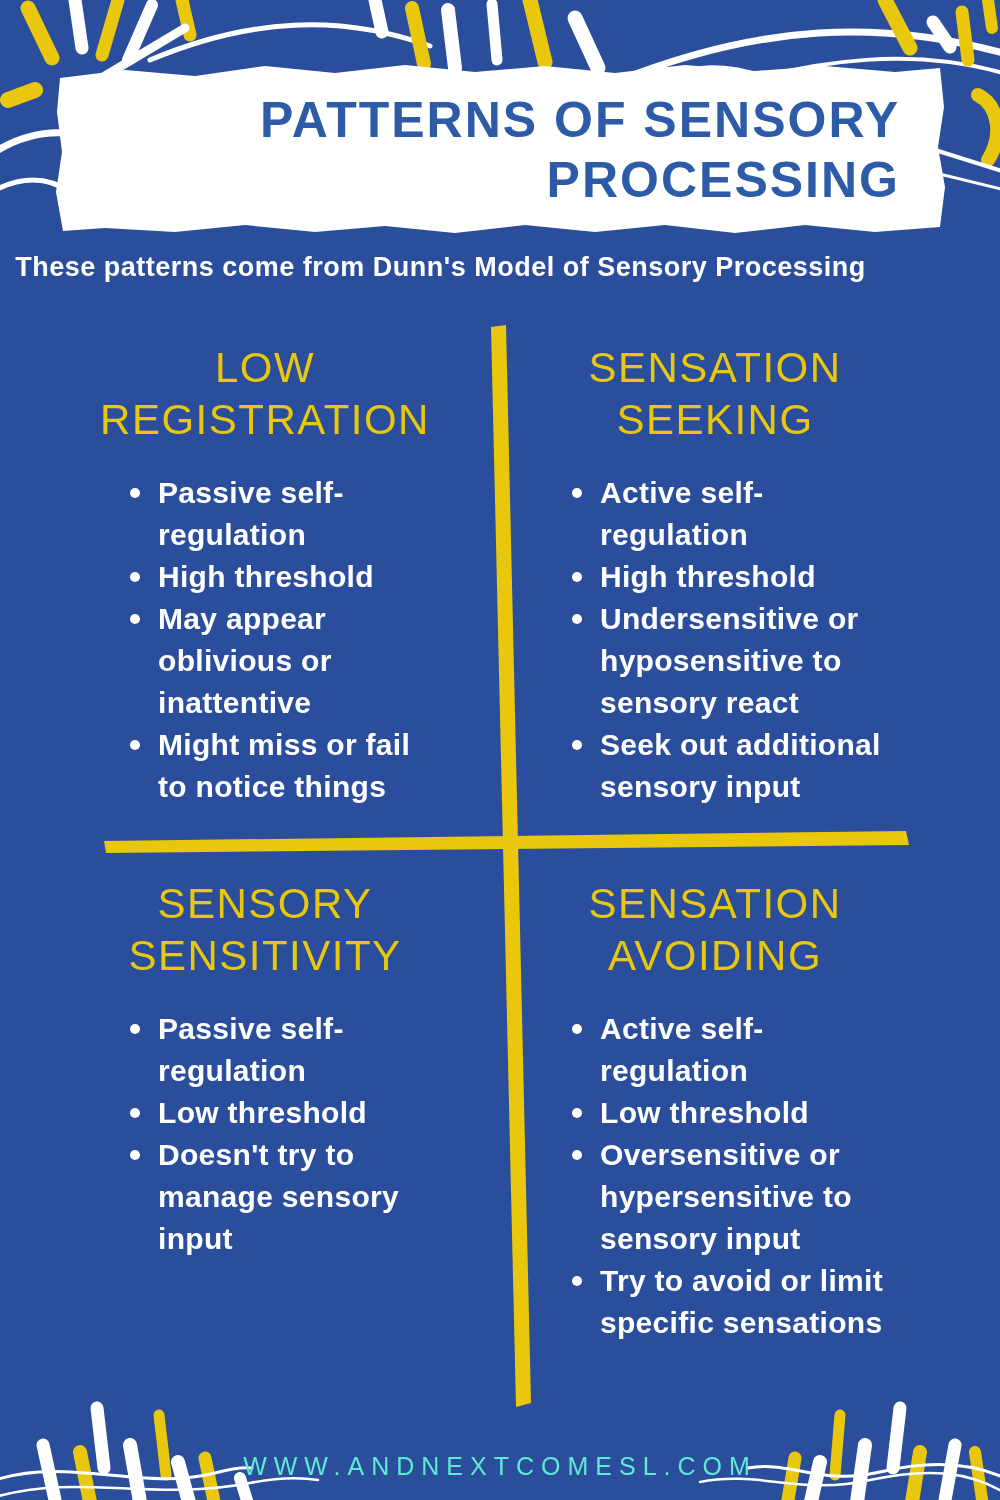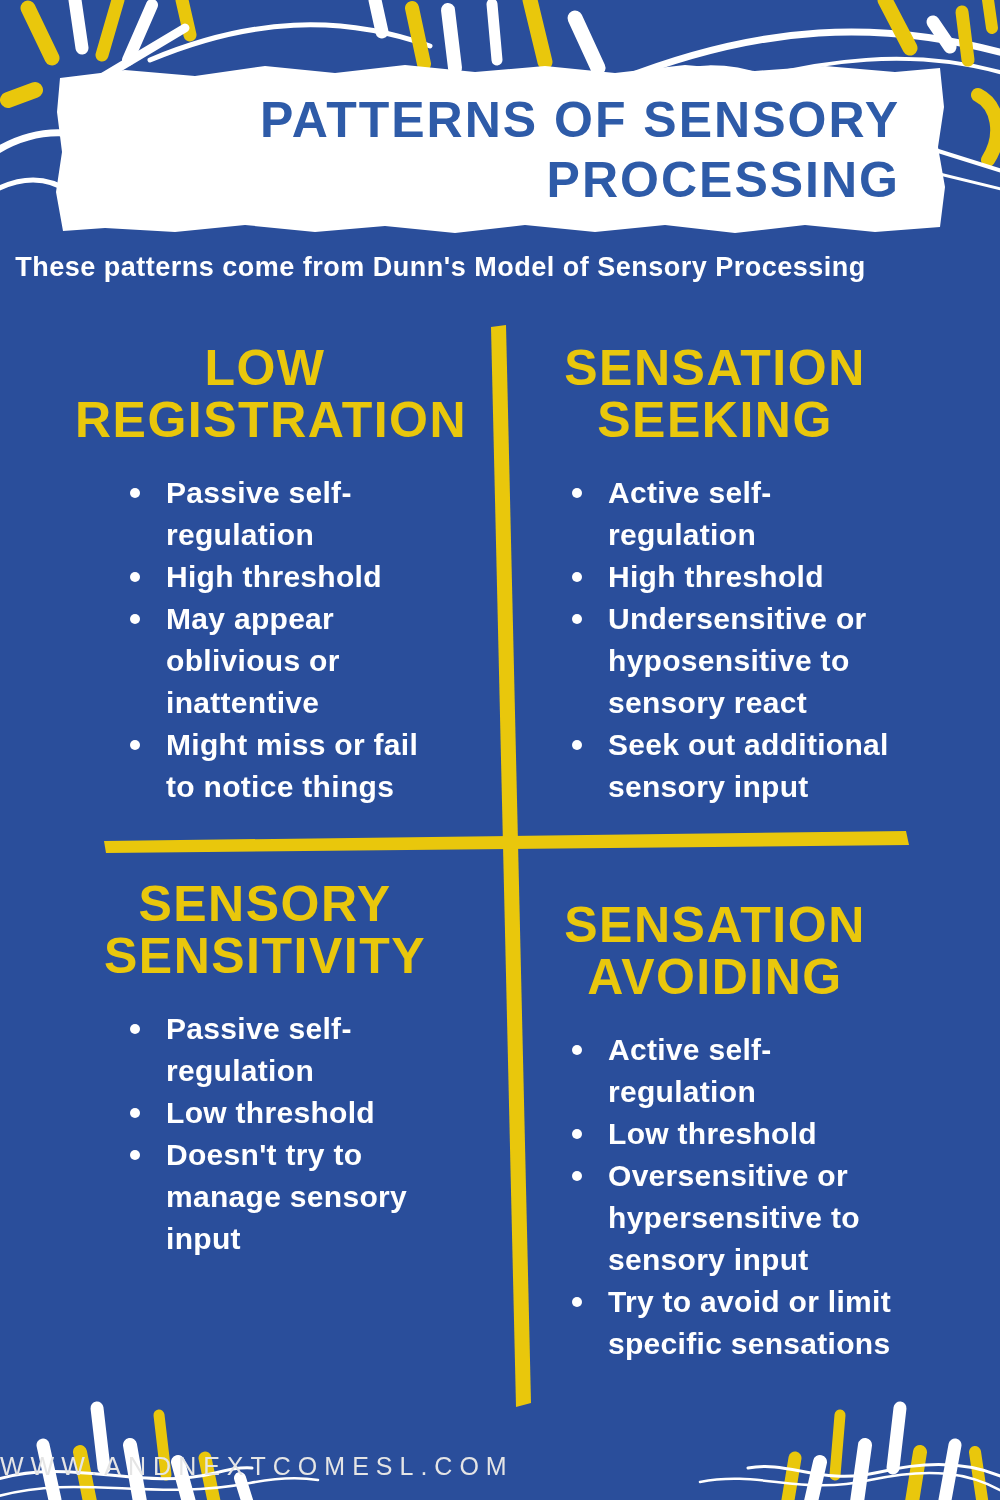"LOW REGISTRATION" .q-heading { font-size: 50px -> 42px; font-weight: bold -> normal }
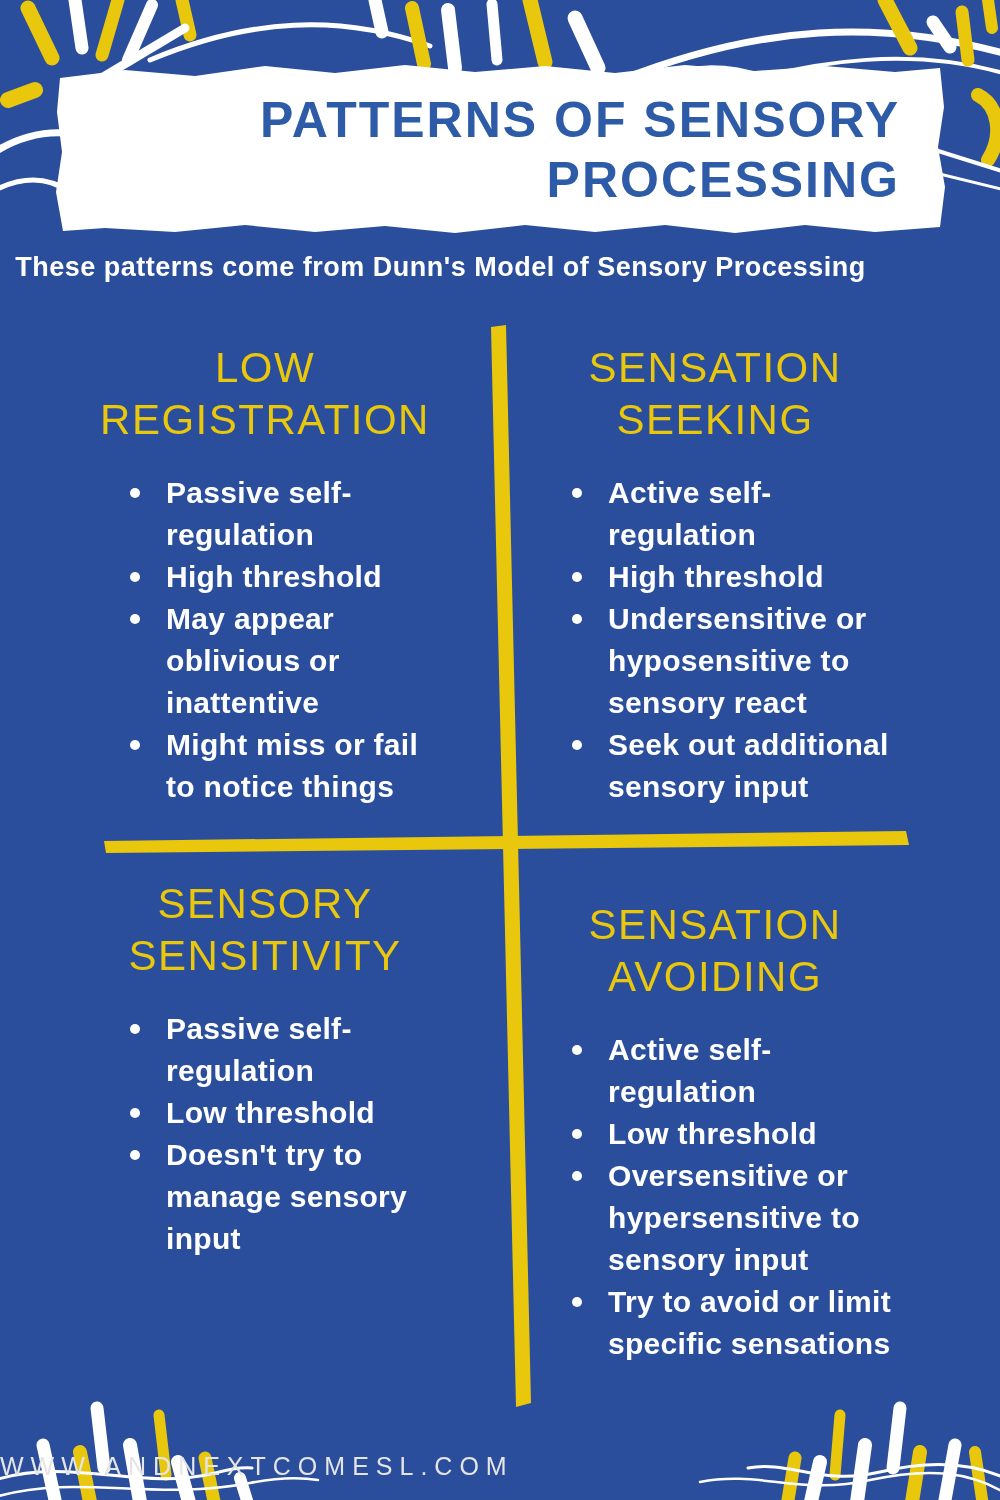"Passive self-" .bullet { gap: 26px -> 18px }
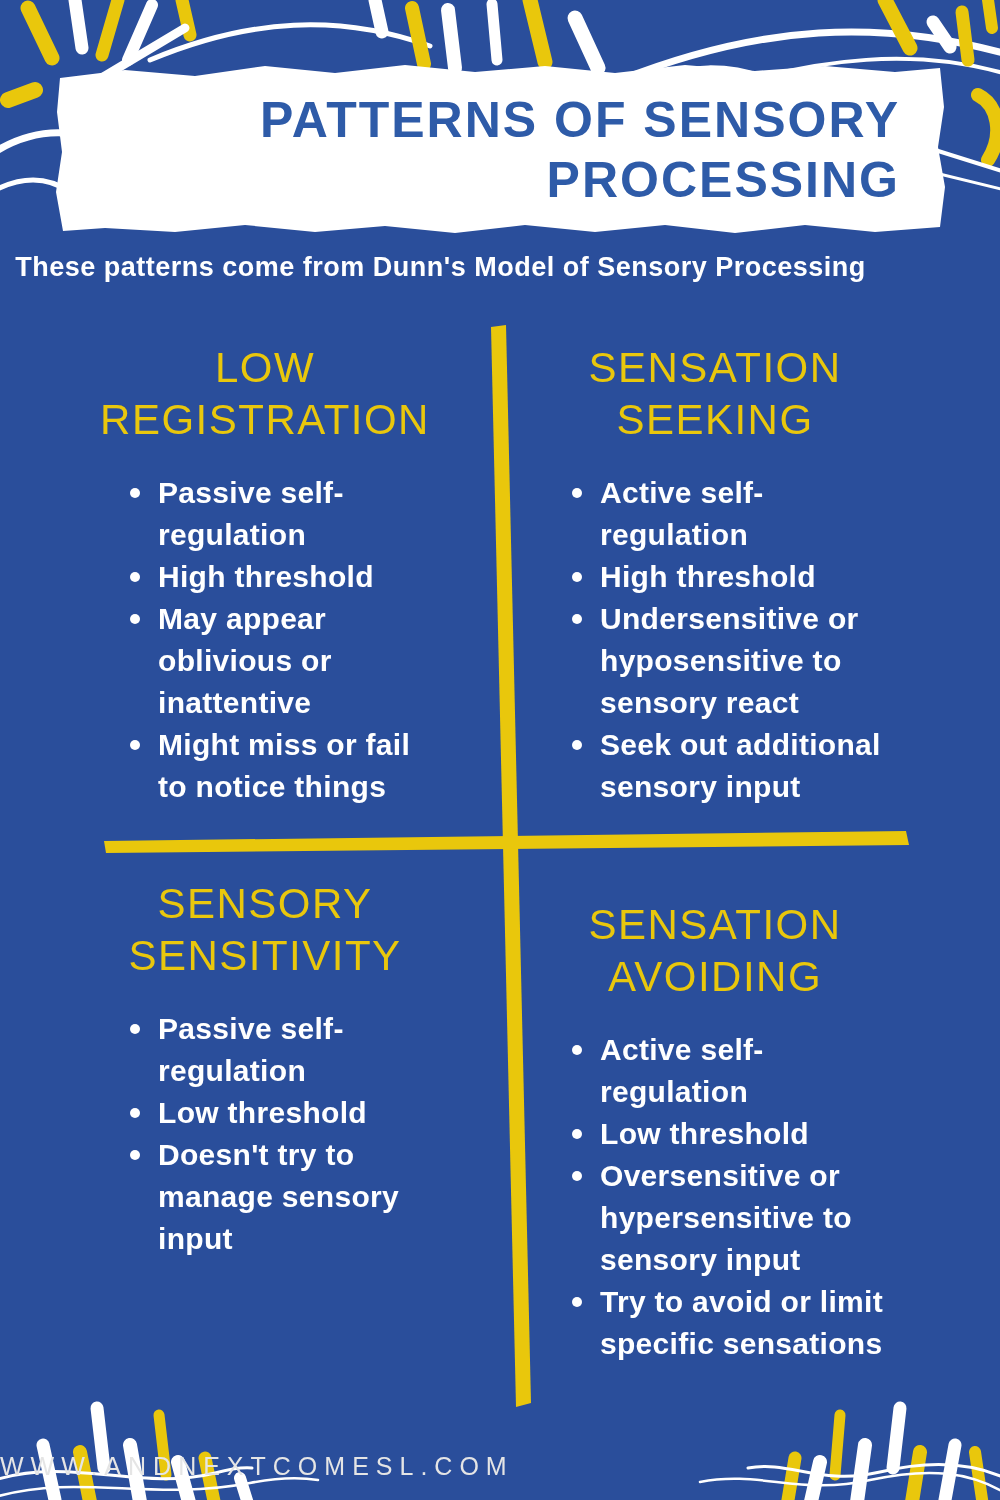"SENSATION AVOIDING" .q-br { margin-top: 21px -> none }
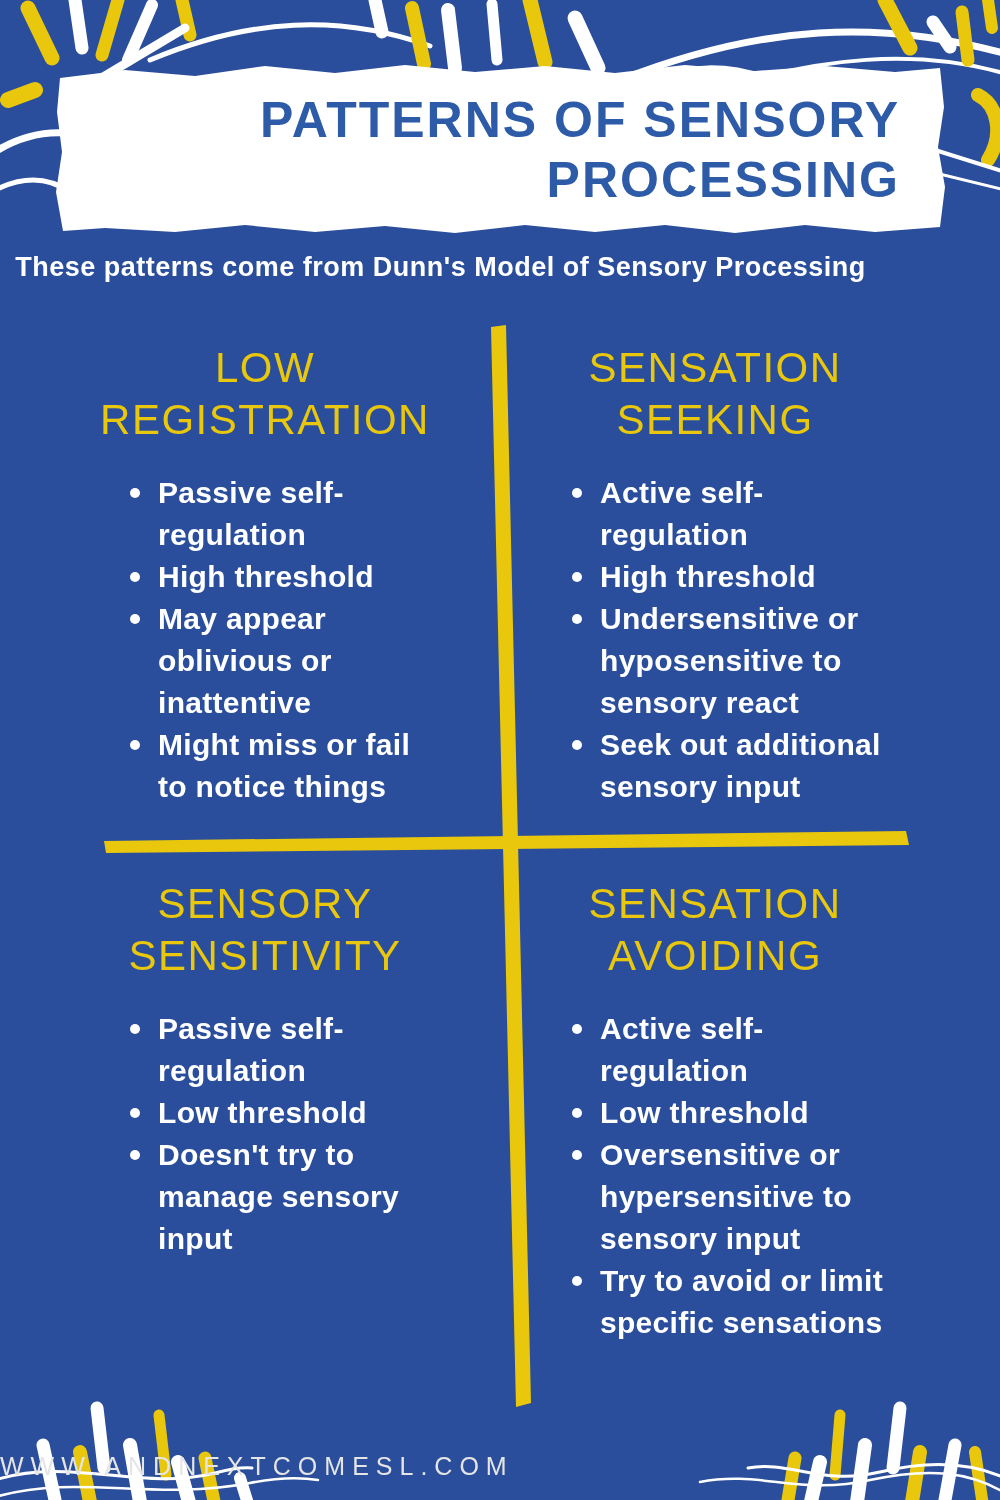"WWW.ANDNEXTCOMESL.COM" .footer { color: #e5e5e5 -> #5eead4; text-align: left -> center }
